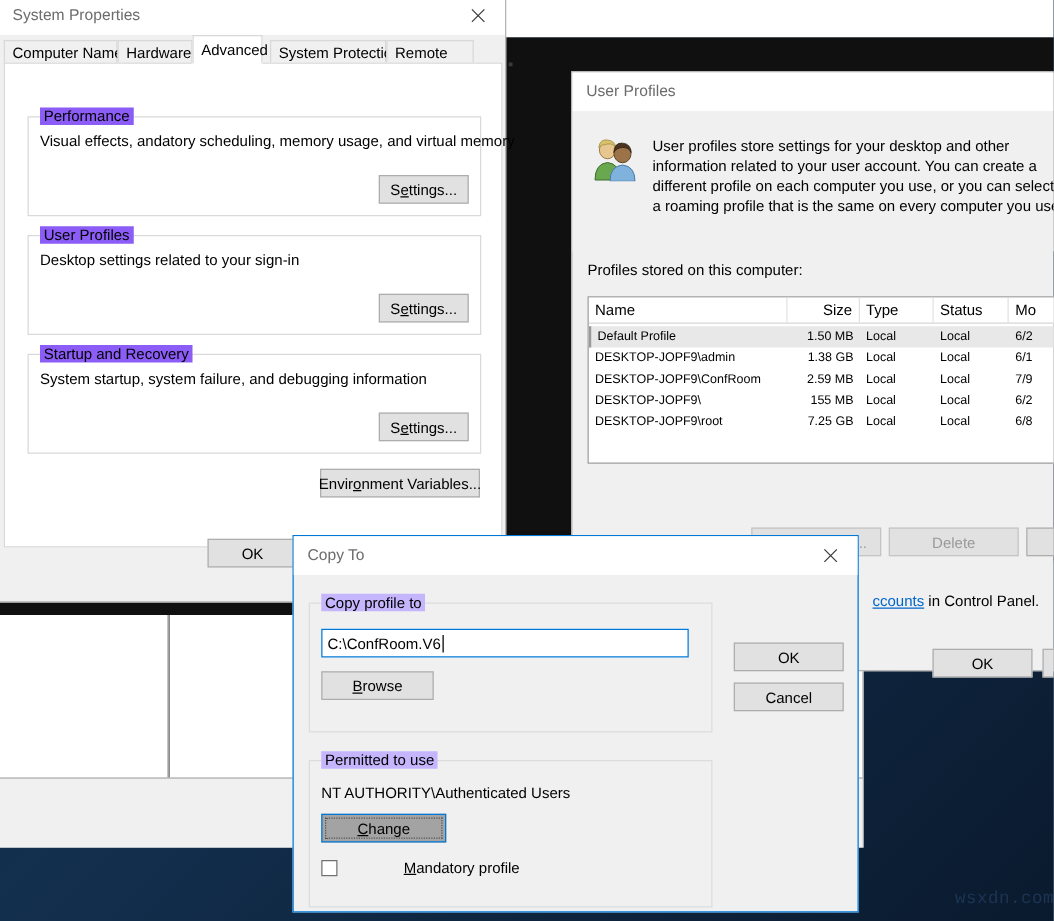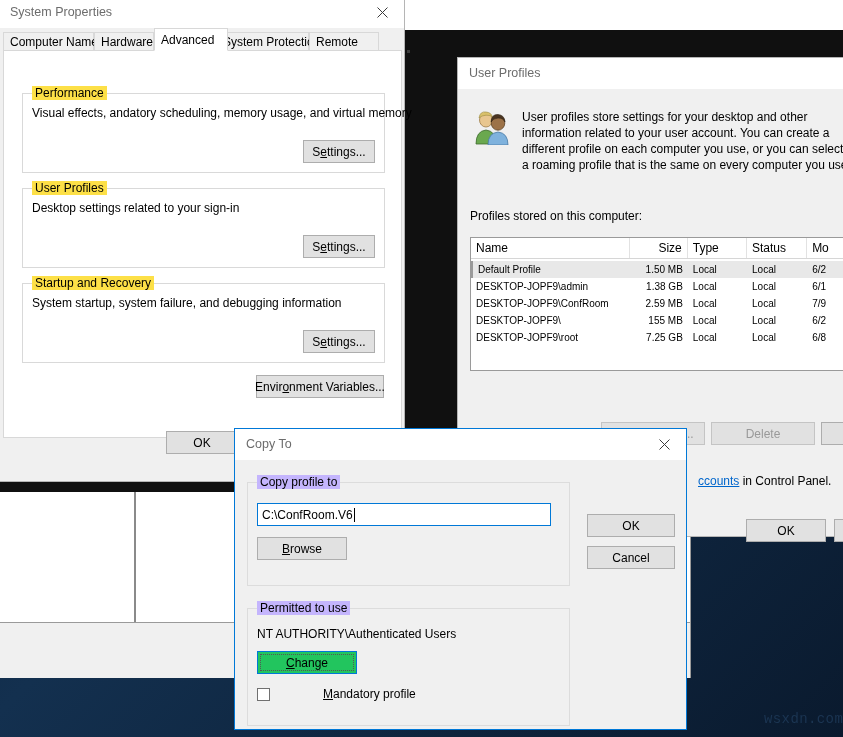"Advanced" div.tab { width: 74px -> 56px }
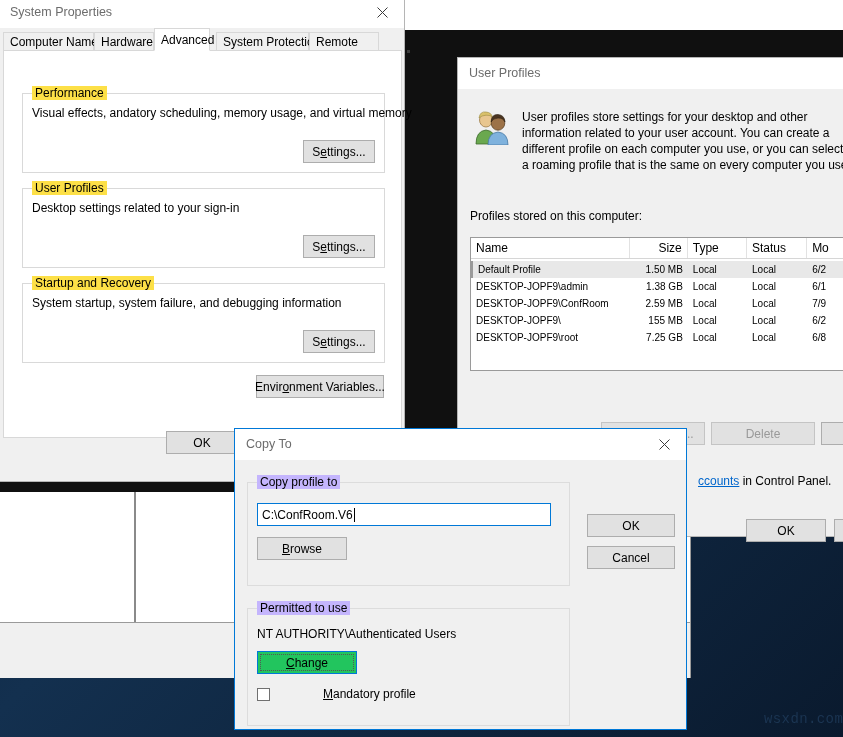"Performance" .tabpage .groupbox > .gb-label { background: #fde047 -> #8b5cf6 }
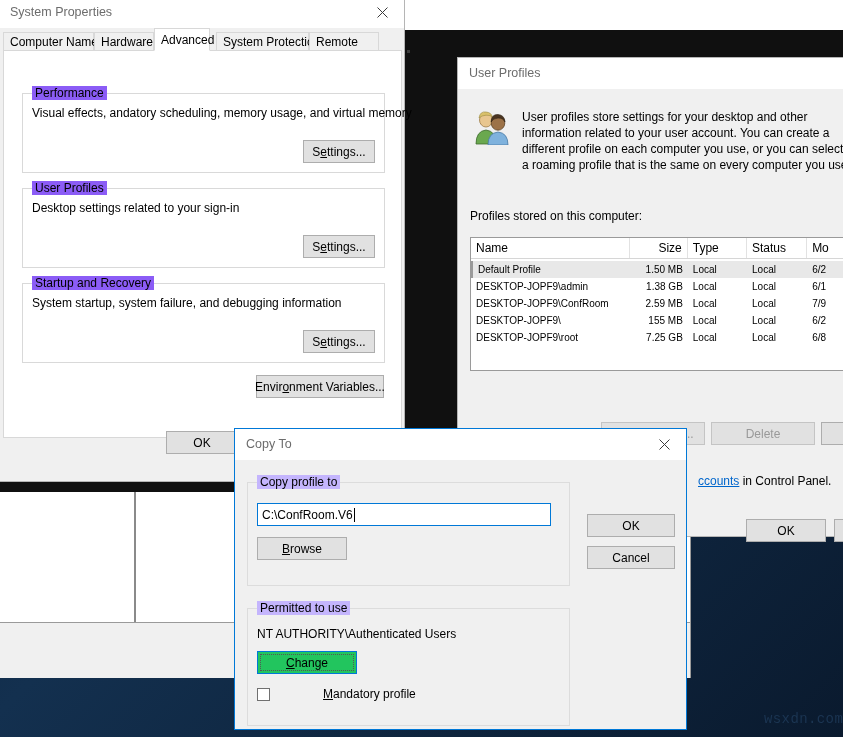"Change" .btn.focused { background: #22c55e -> #a3a3a3 }
